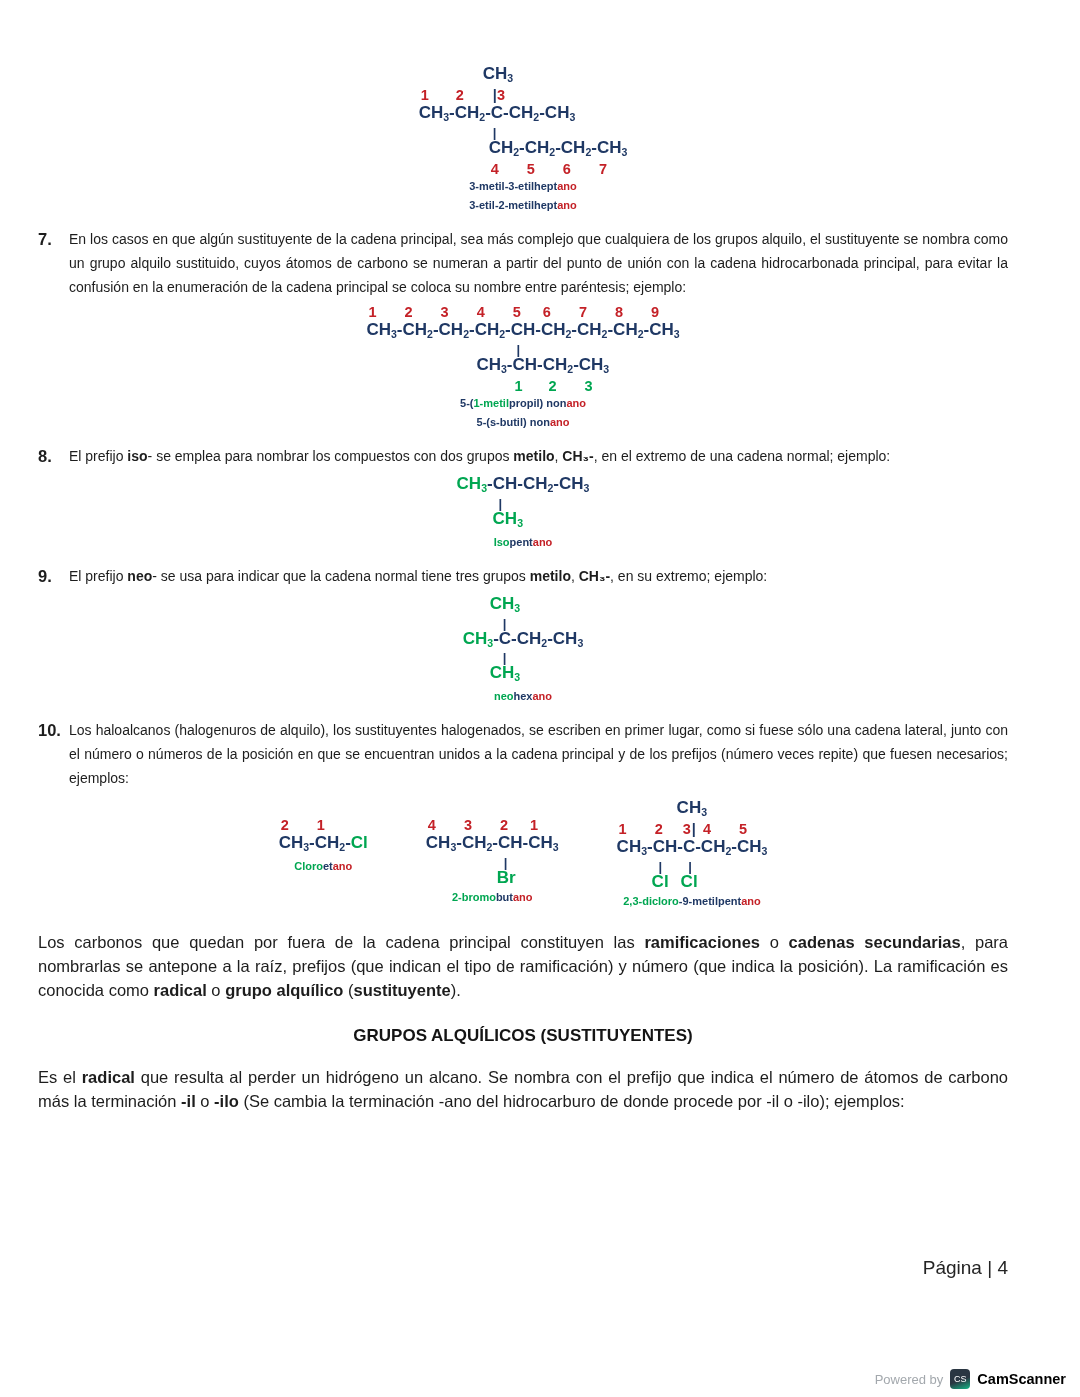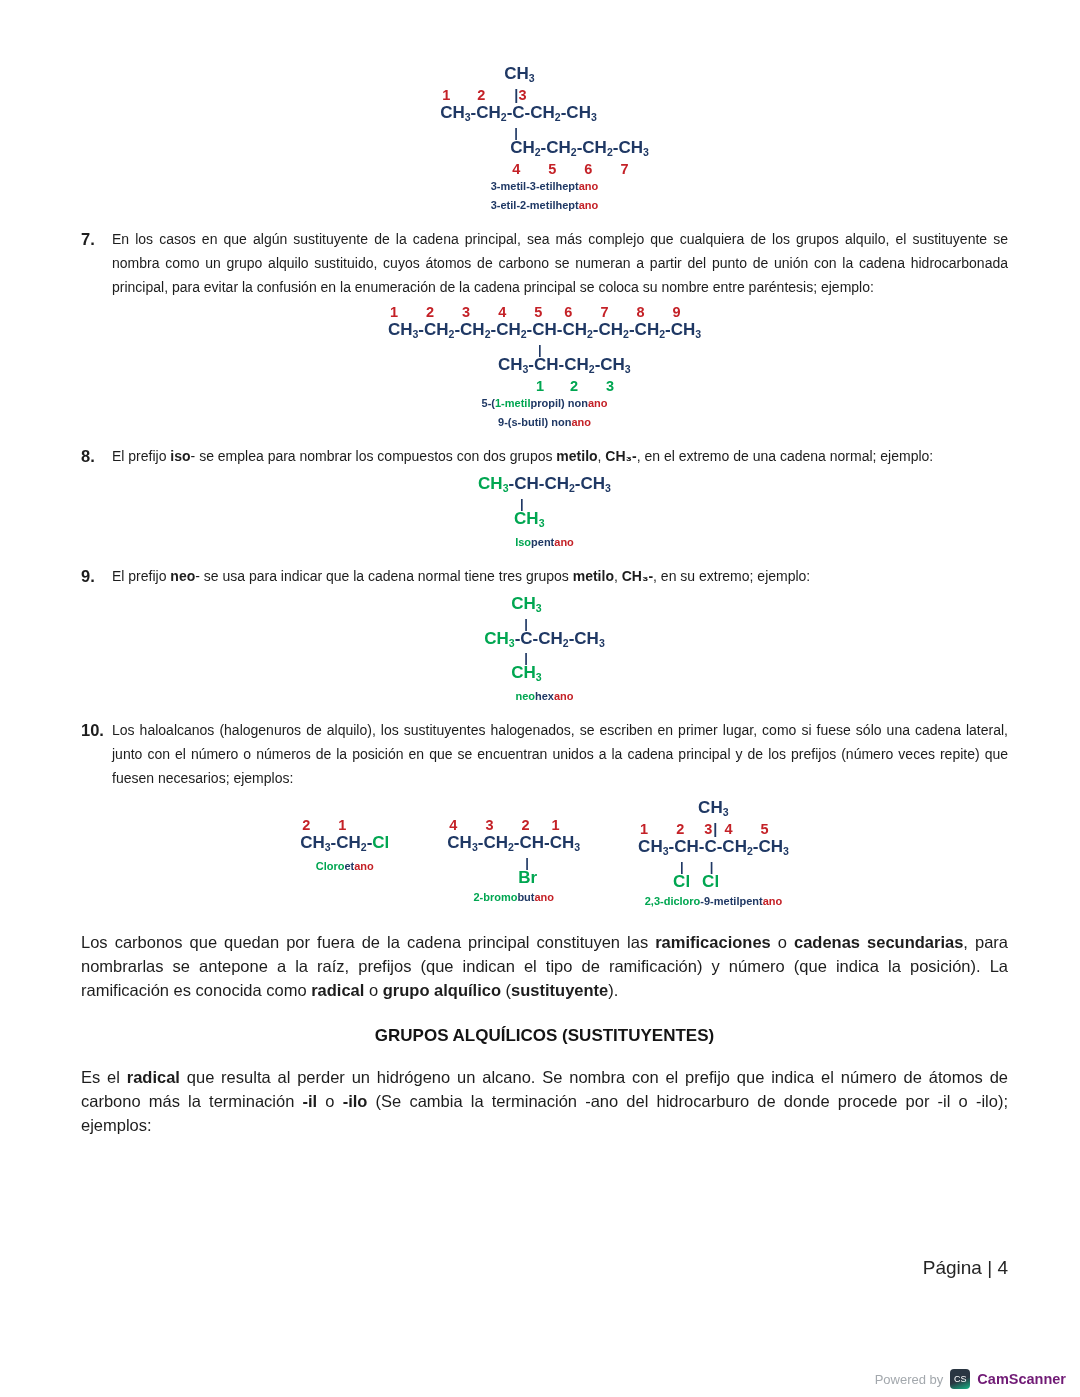"CH3" .page { padding: 64px 72px 0 81px -> 64px 72px 0 38px }
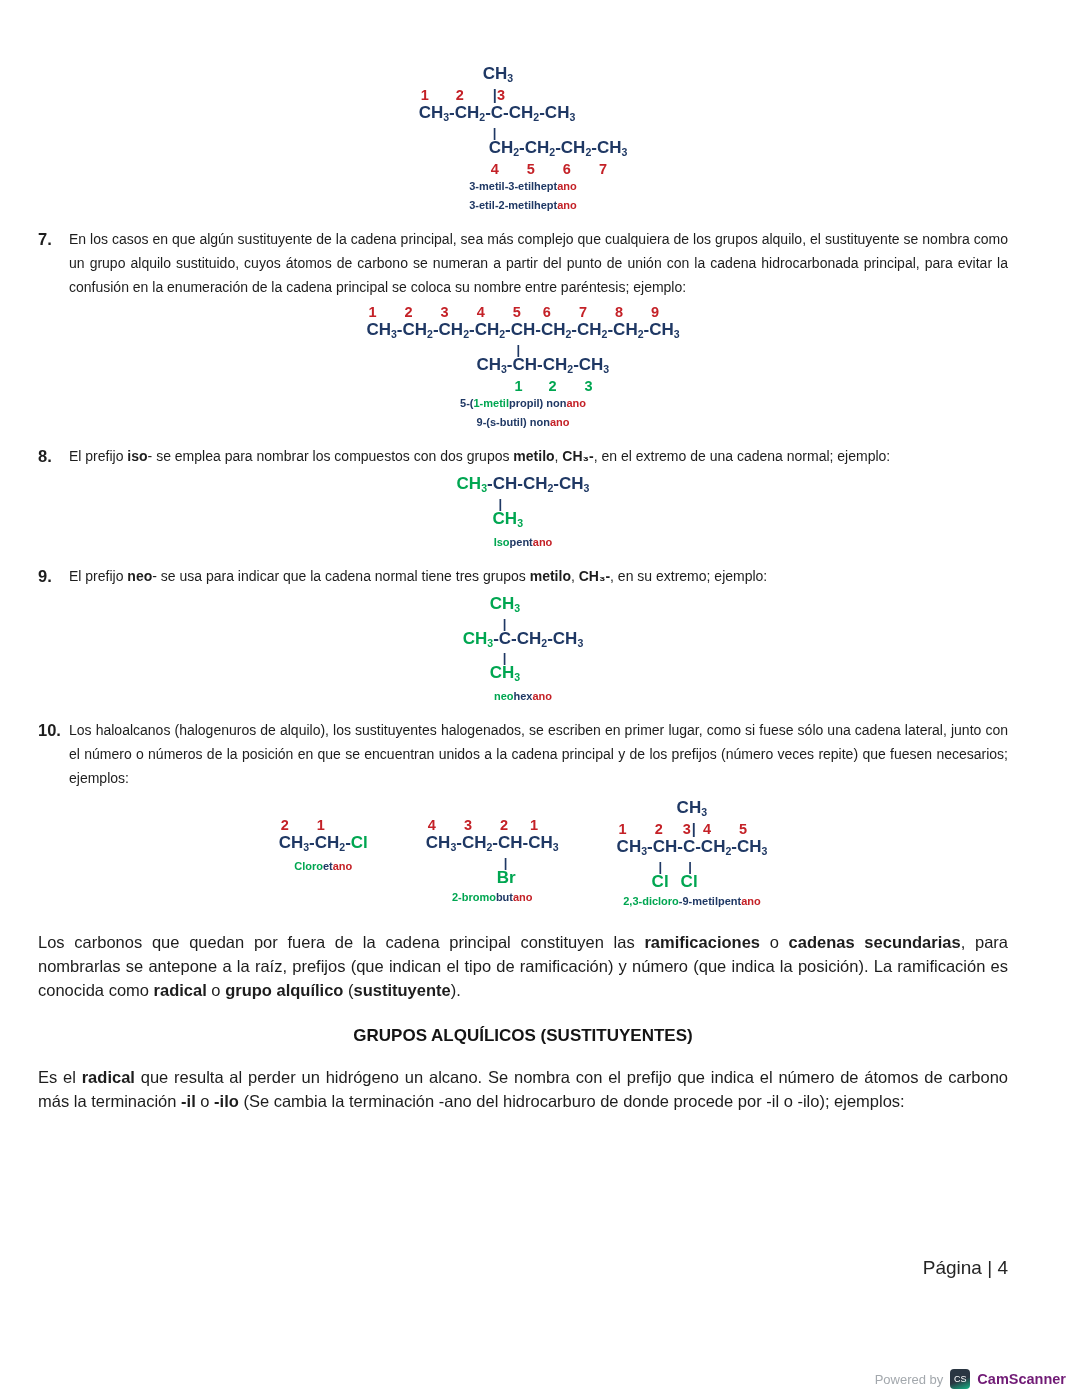"9-(s-butil) non" span.c-b { text: 9- -> 5- }
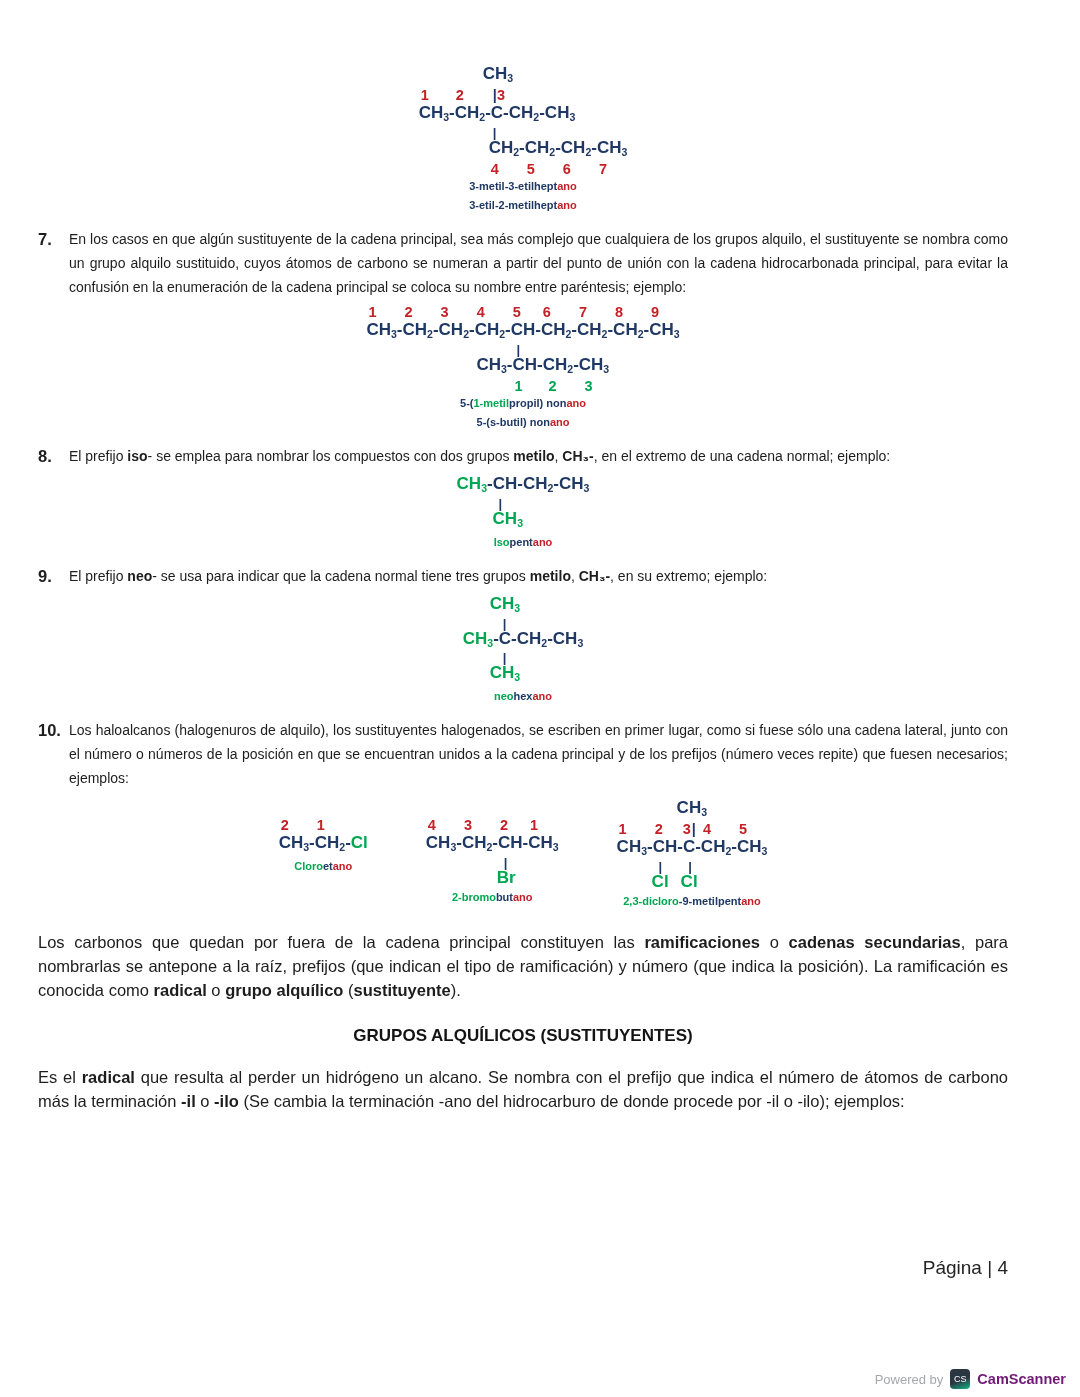"CamScanner" .cam .csname { color: #701a75 -> #000000 }
